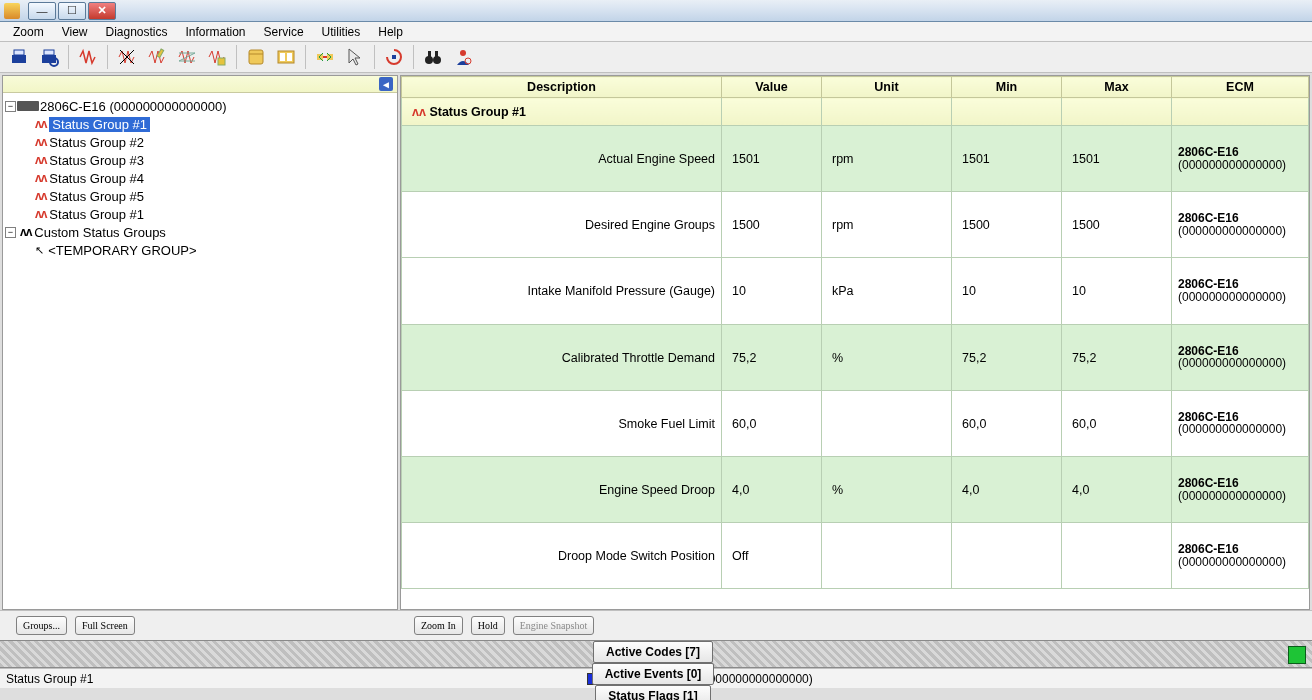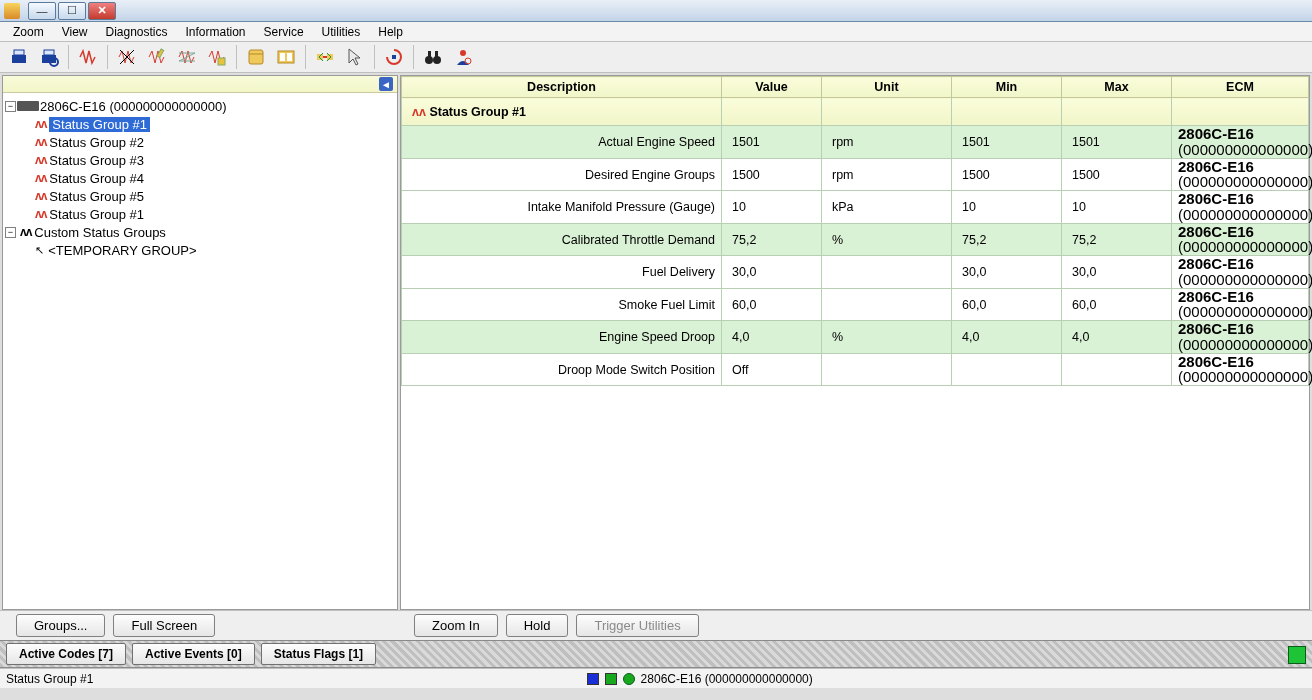"2806C-E16" td.ecmcell { font-size: 15px -> 12px; padding: 0 6px -> 20px 6px }
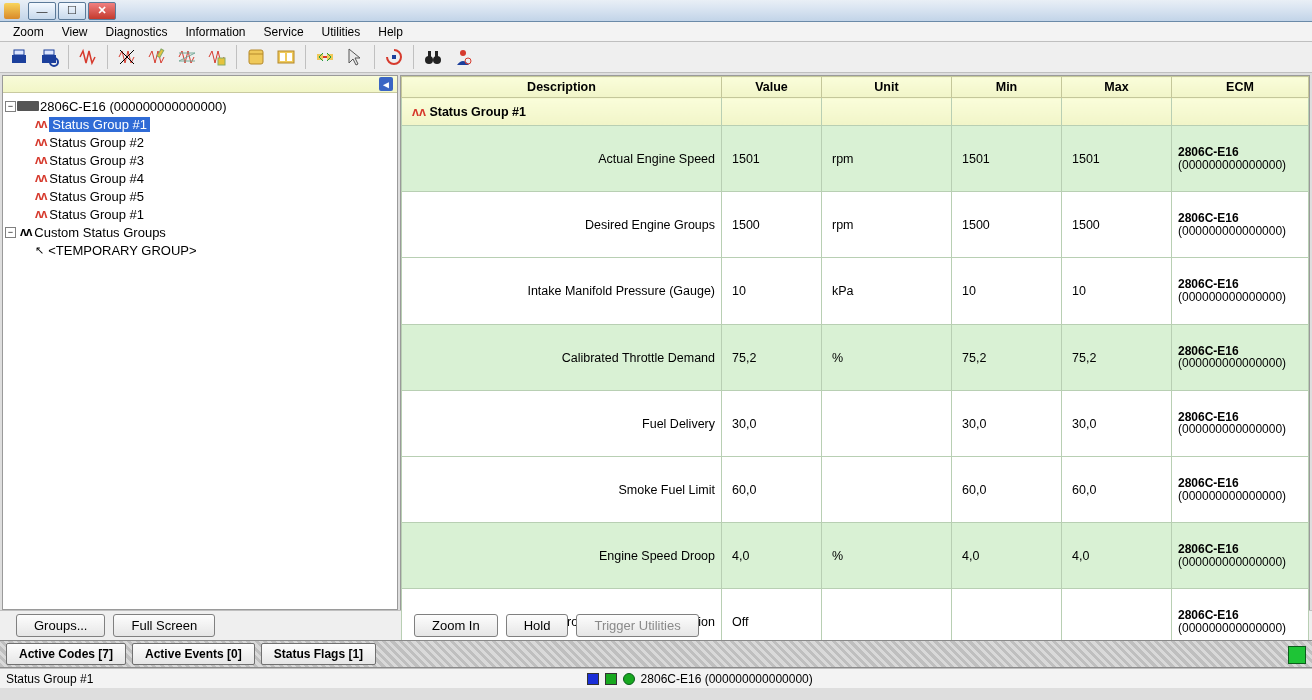"Fuel Delivery" tr.odd { html: <tr> <td>Fuel Delivery</td> <td>30,0</td> <td></td> <td>30,0</td> <td>30,0</td> <td> <span>2806C-E16</span> <span>(000000000000000)</span> </td> </tr> -> none }
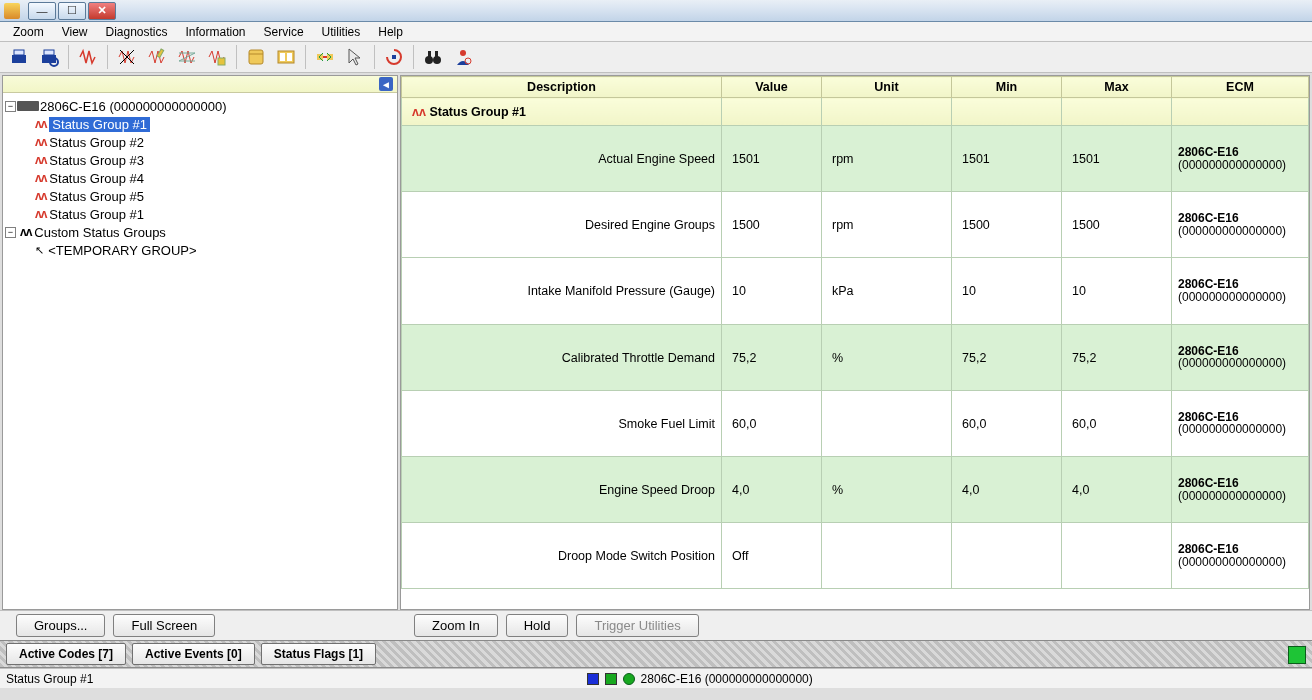"Groups..." .btnbar button, .tabbar button { font-family: Liberation Sans, sans-serif -> Liberation Serif, serif; font-size: 13px -> 10px; padding: 3px 17px -> 3px 6px }
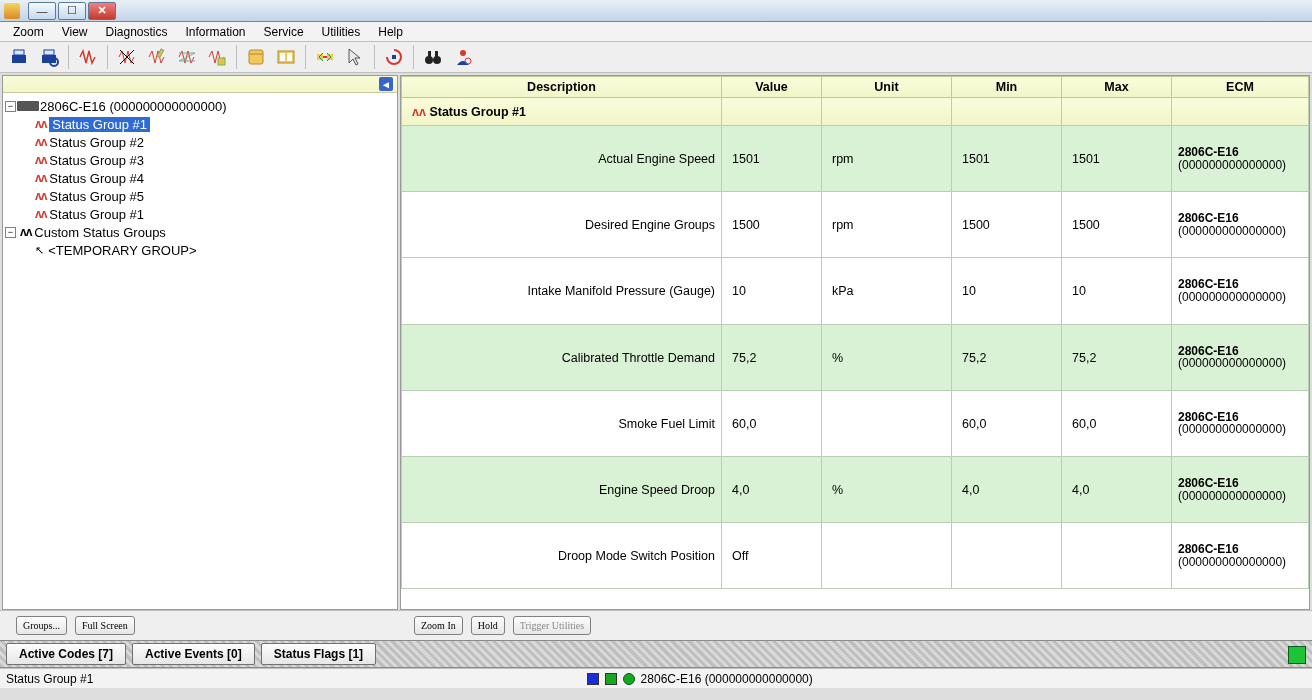"Trigger Utilities" button { text: Trigger Utilities -> Engine Snapshot }
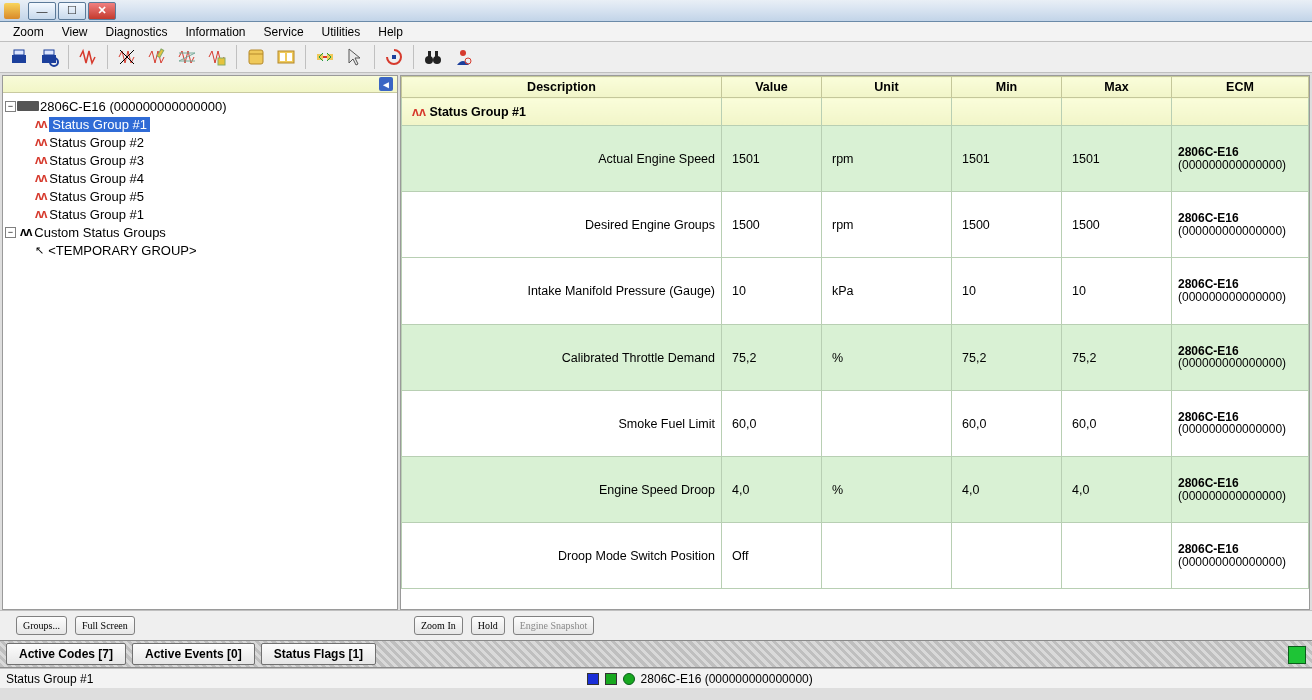"Active Codes [7]" .tabbar { flex-direction: none -> column }
